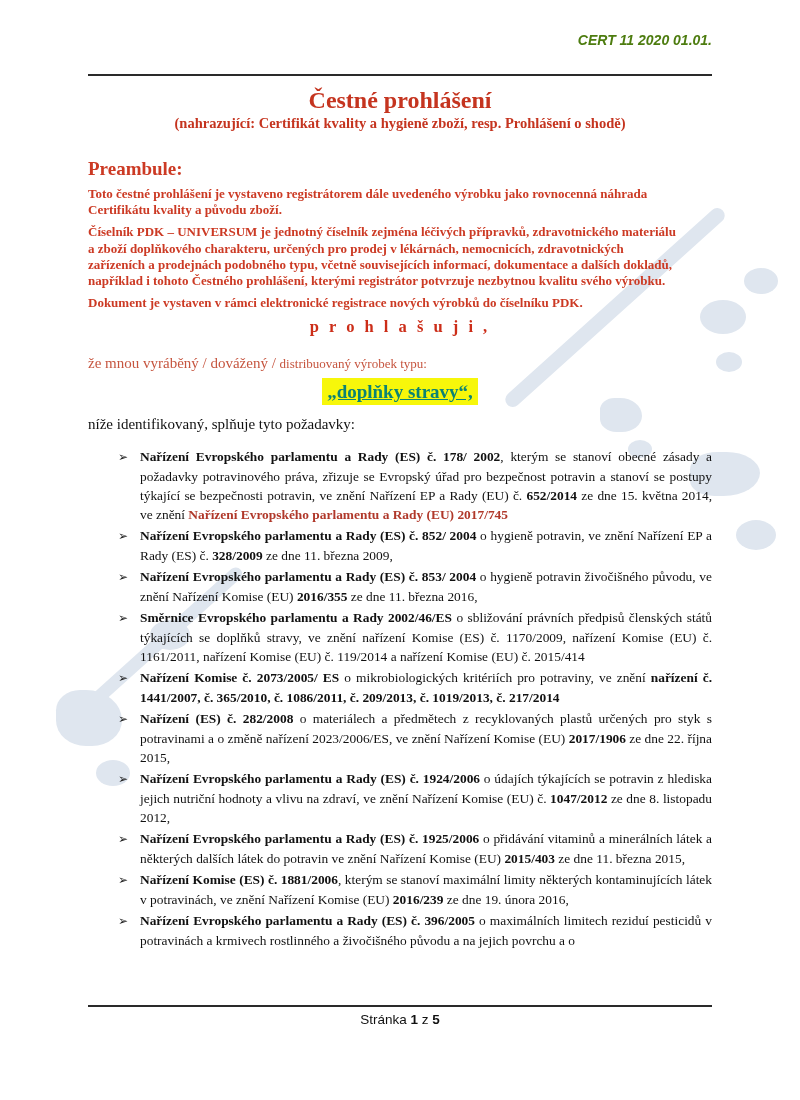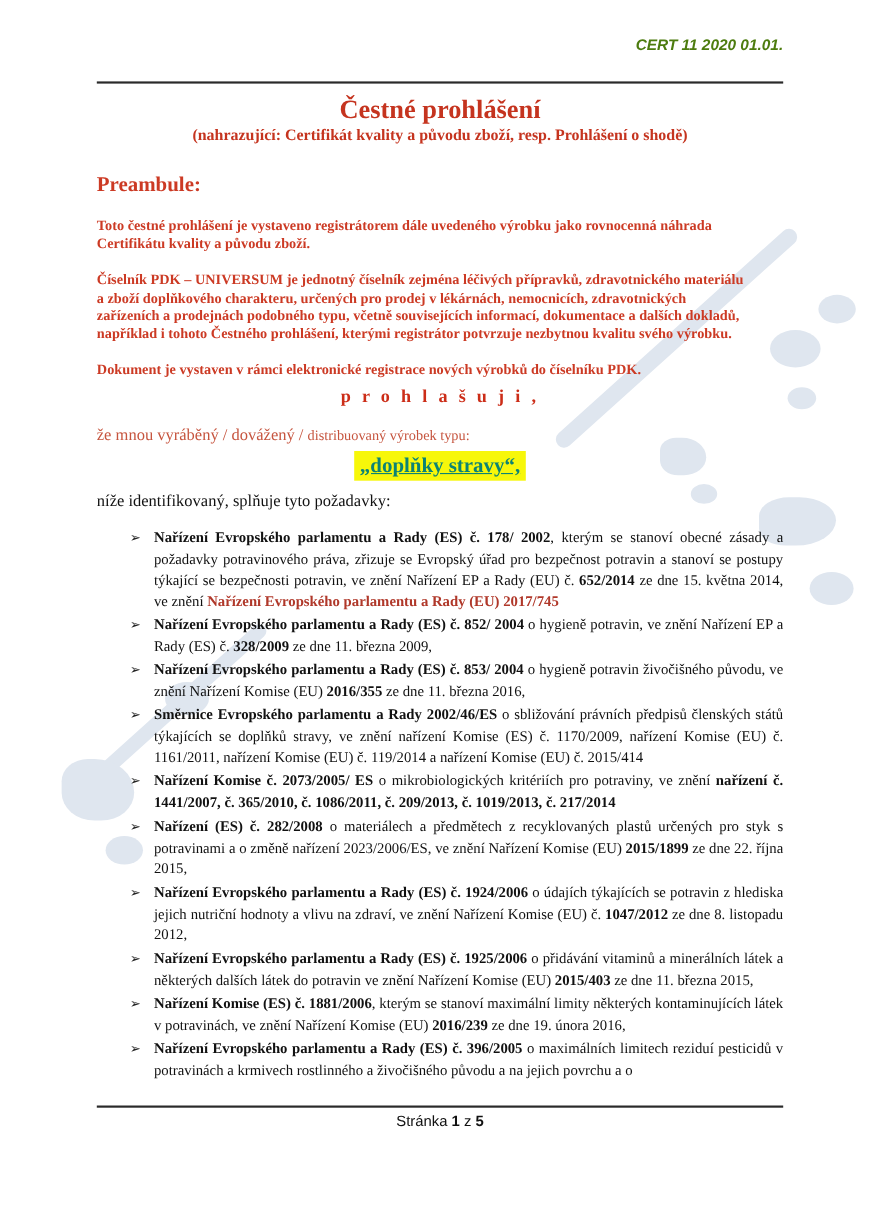"(nahrazující: Certifikát kvality a" div.subtitle { text: původu -> hygieně }
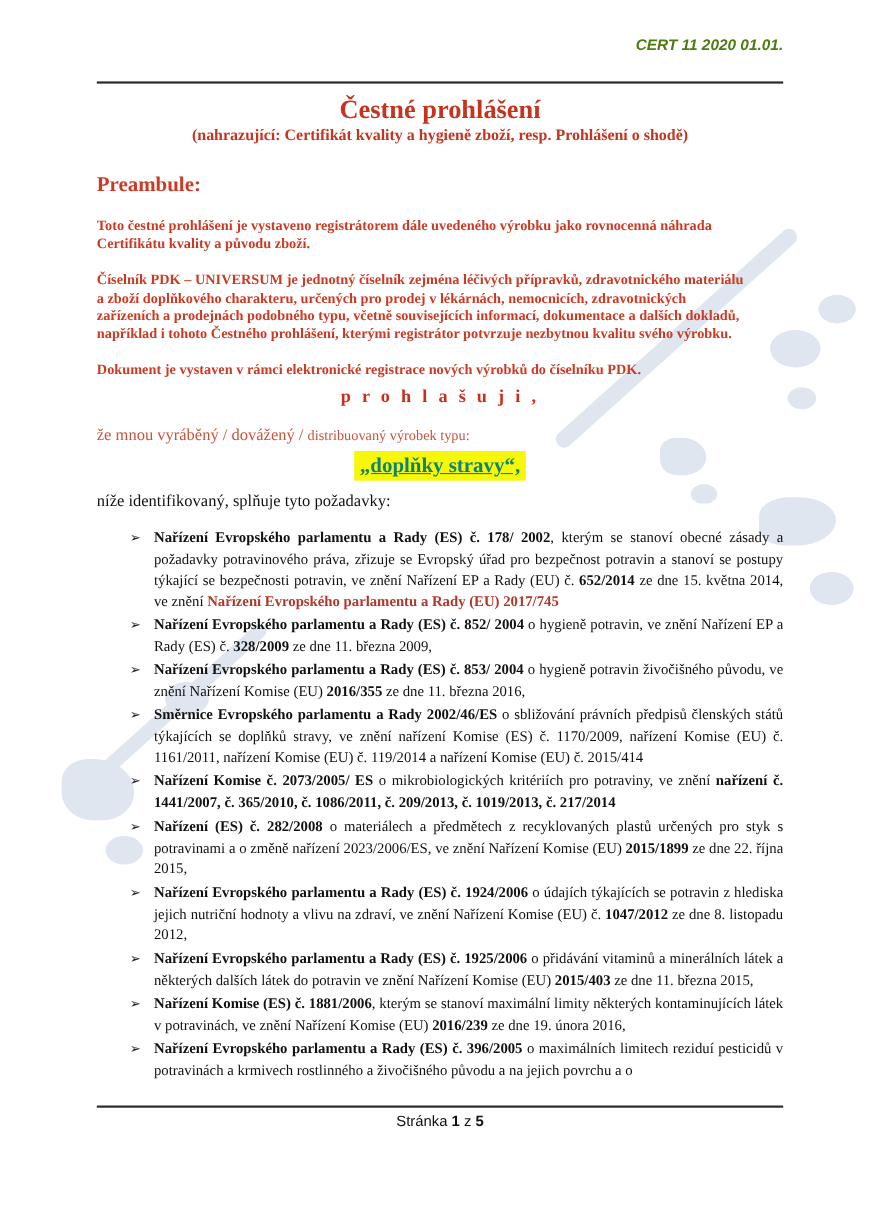"Toto čestné prohlášení je vystaveno" .preamble p { margin: 17px 0 0 0 -> 6px 0 0 0 }
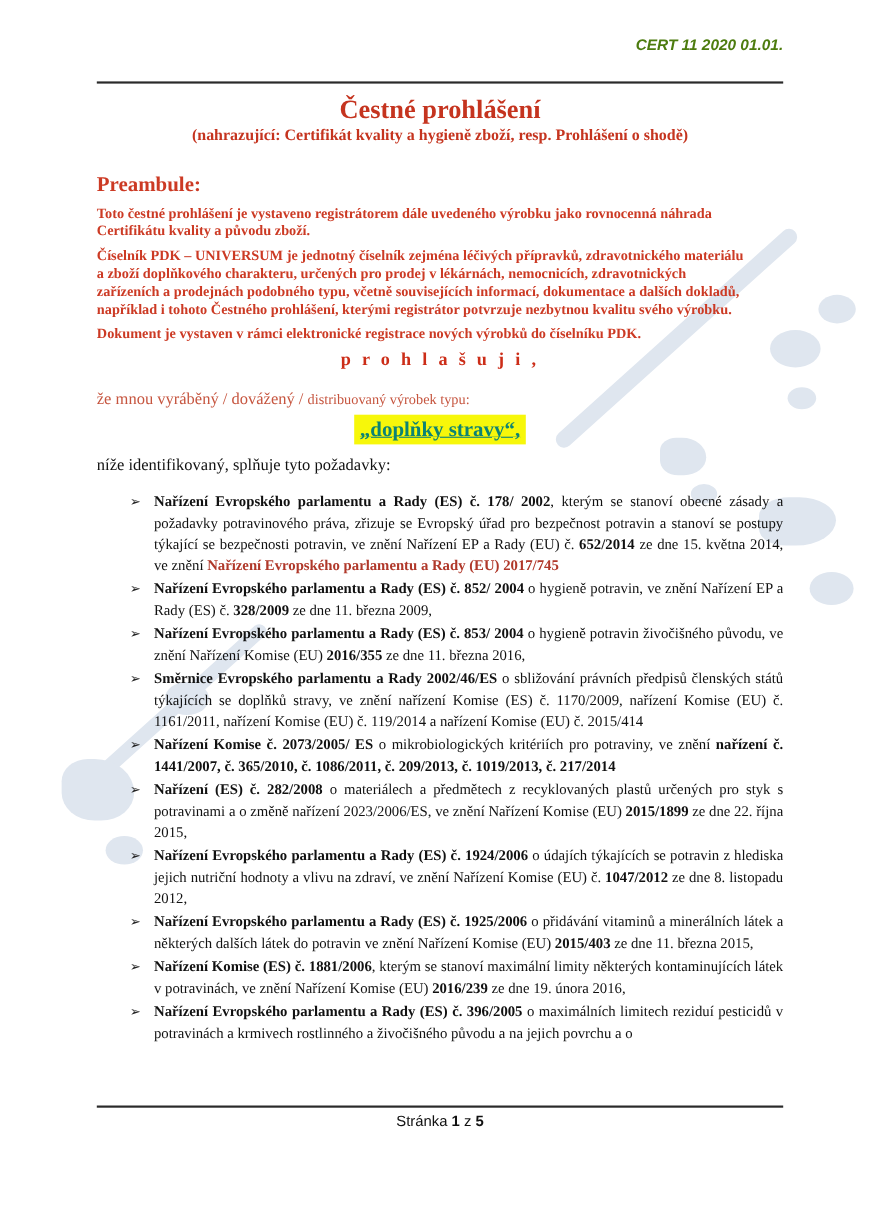"2015/1899" span.seg-b { text: 2015/1899 -> 2017/1906 }
